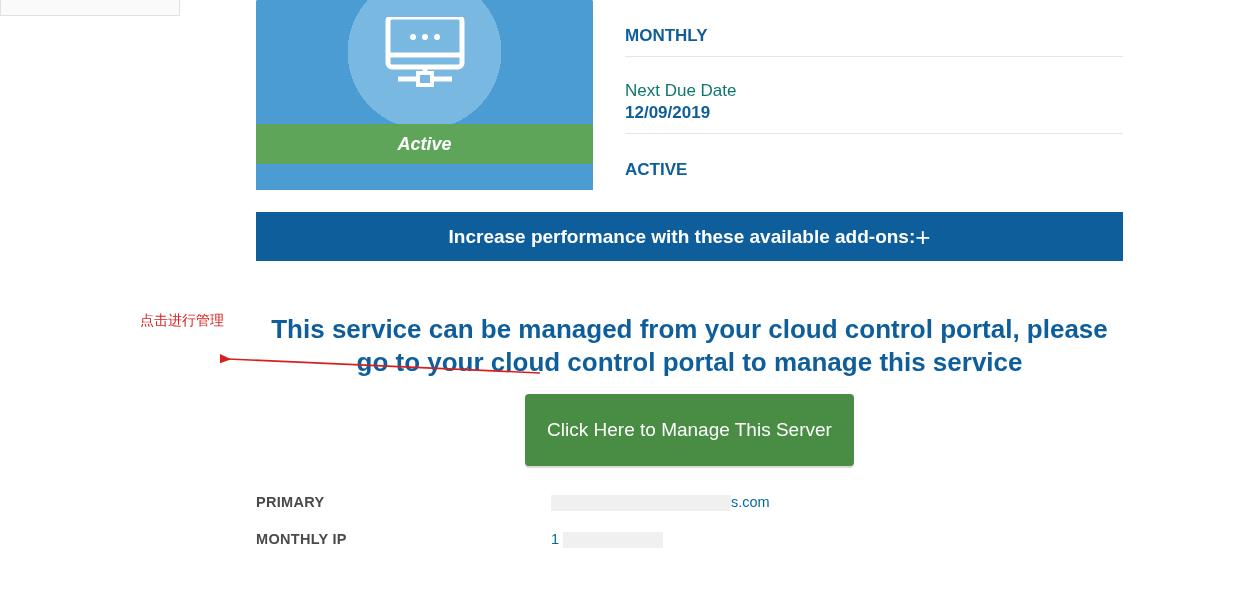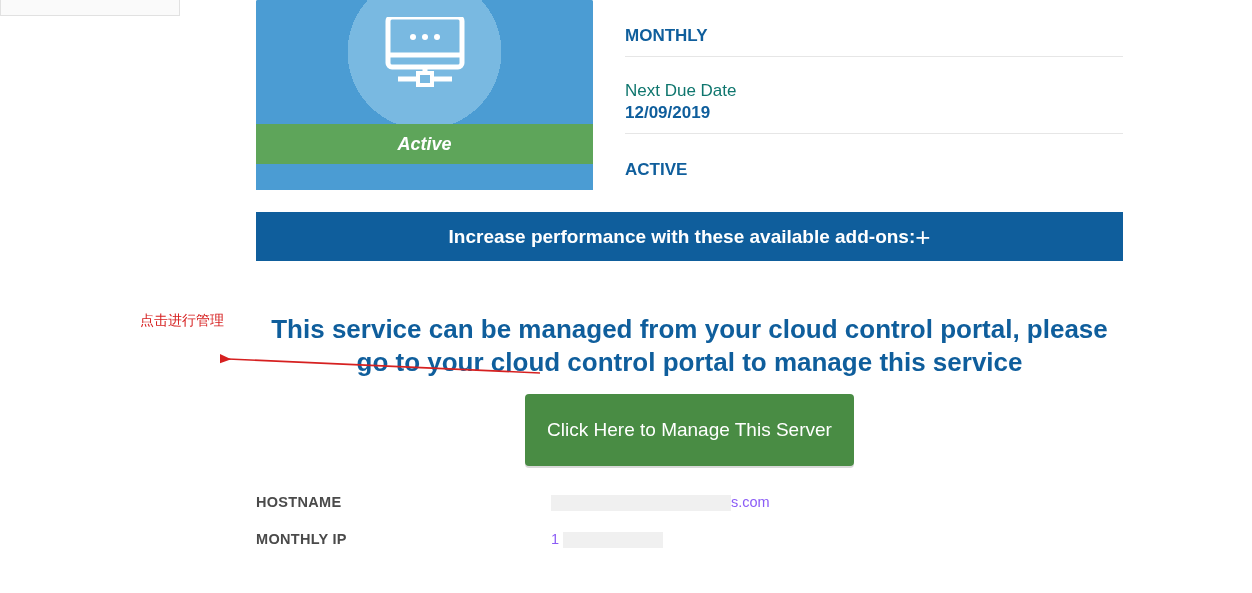"HOSTNAME" div.detail-label { text: HOSTNAME -> PRIMARY }
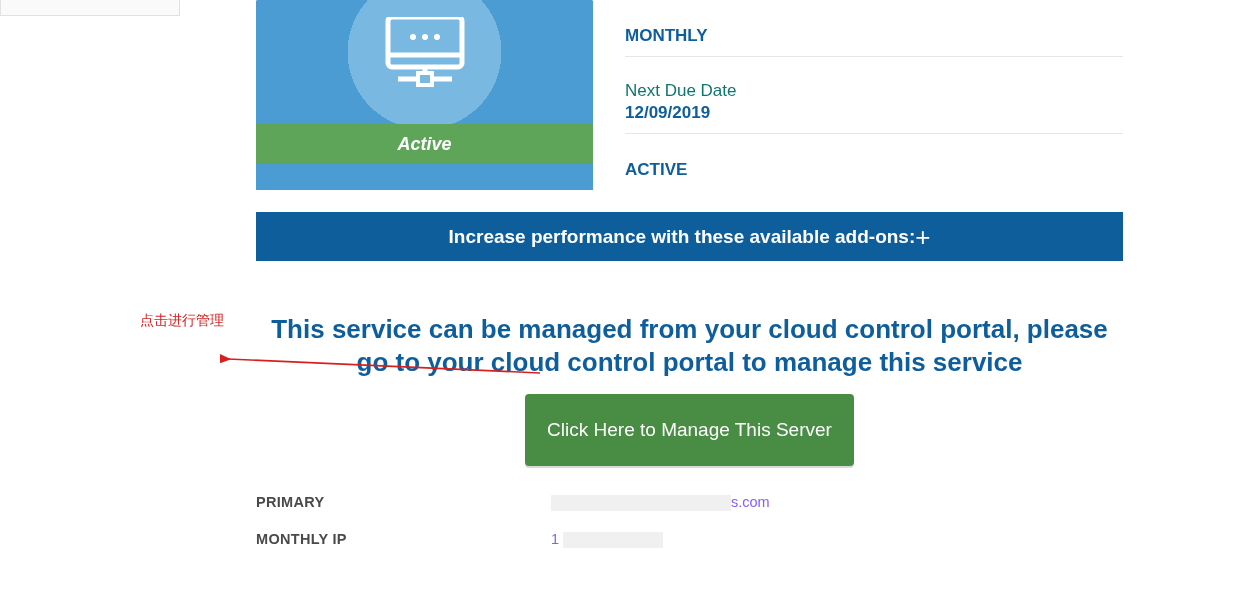"s.com" .detail-value { color: #8b5cf6 -> #0369a1 }
